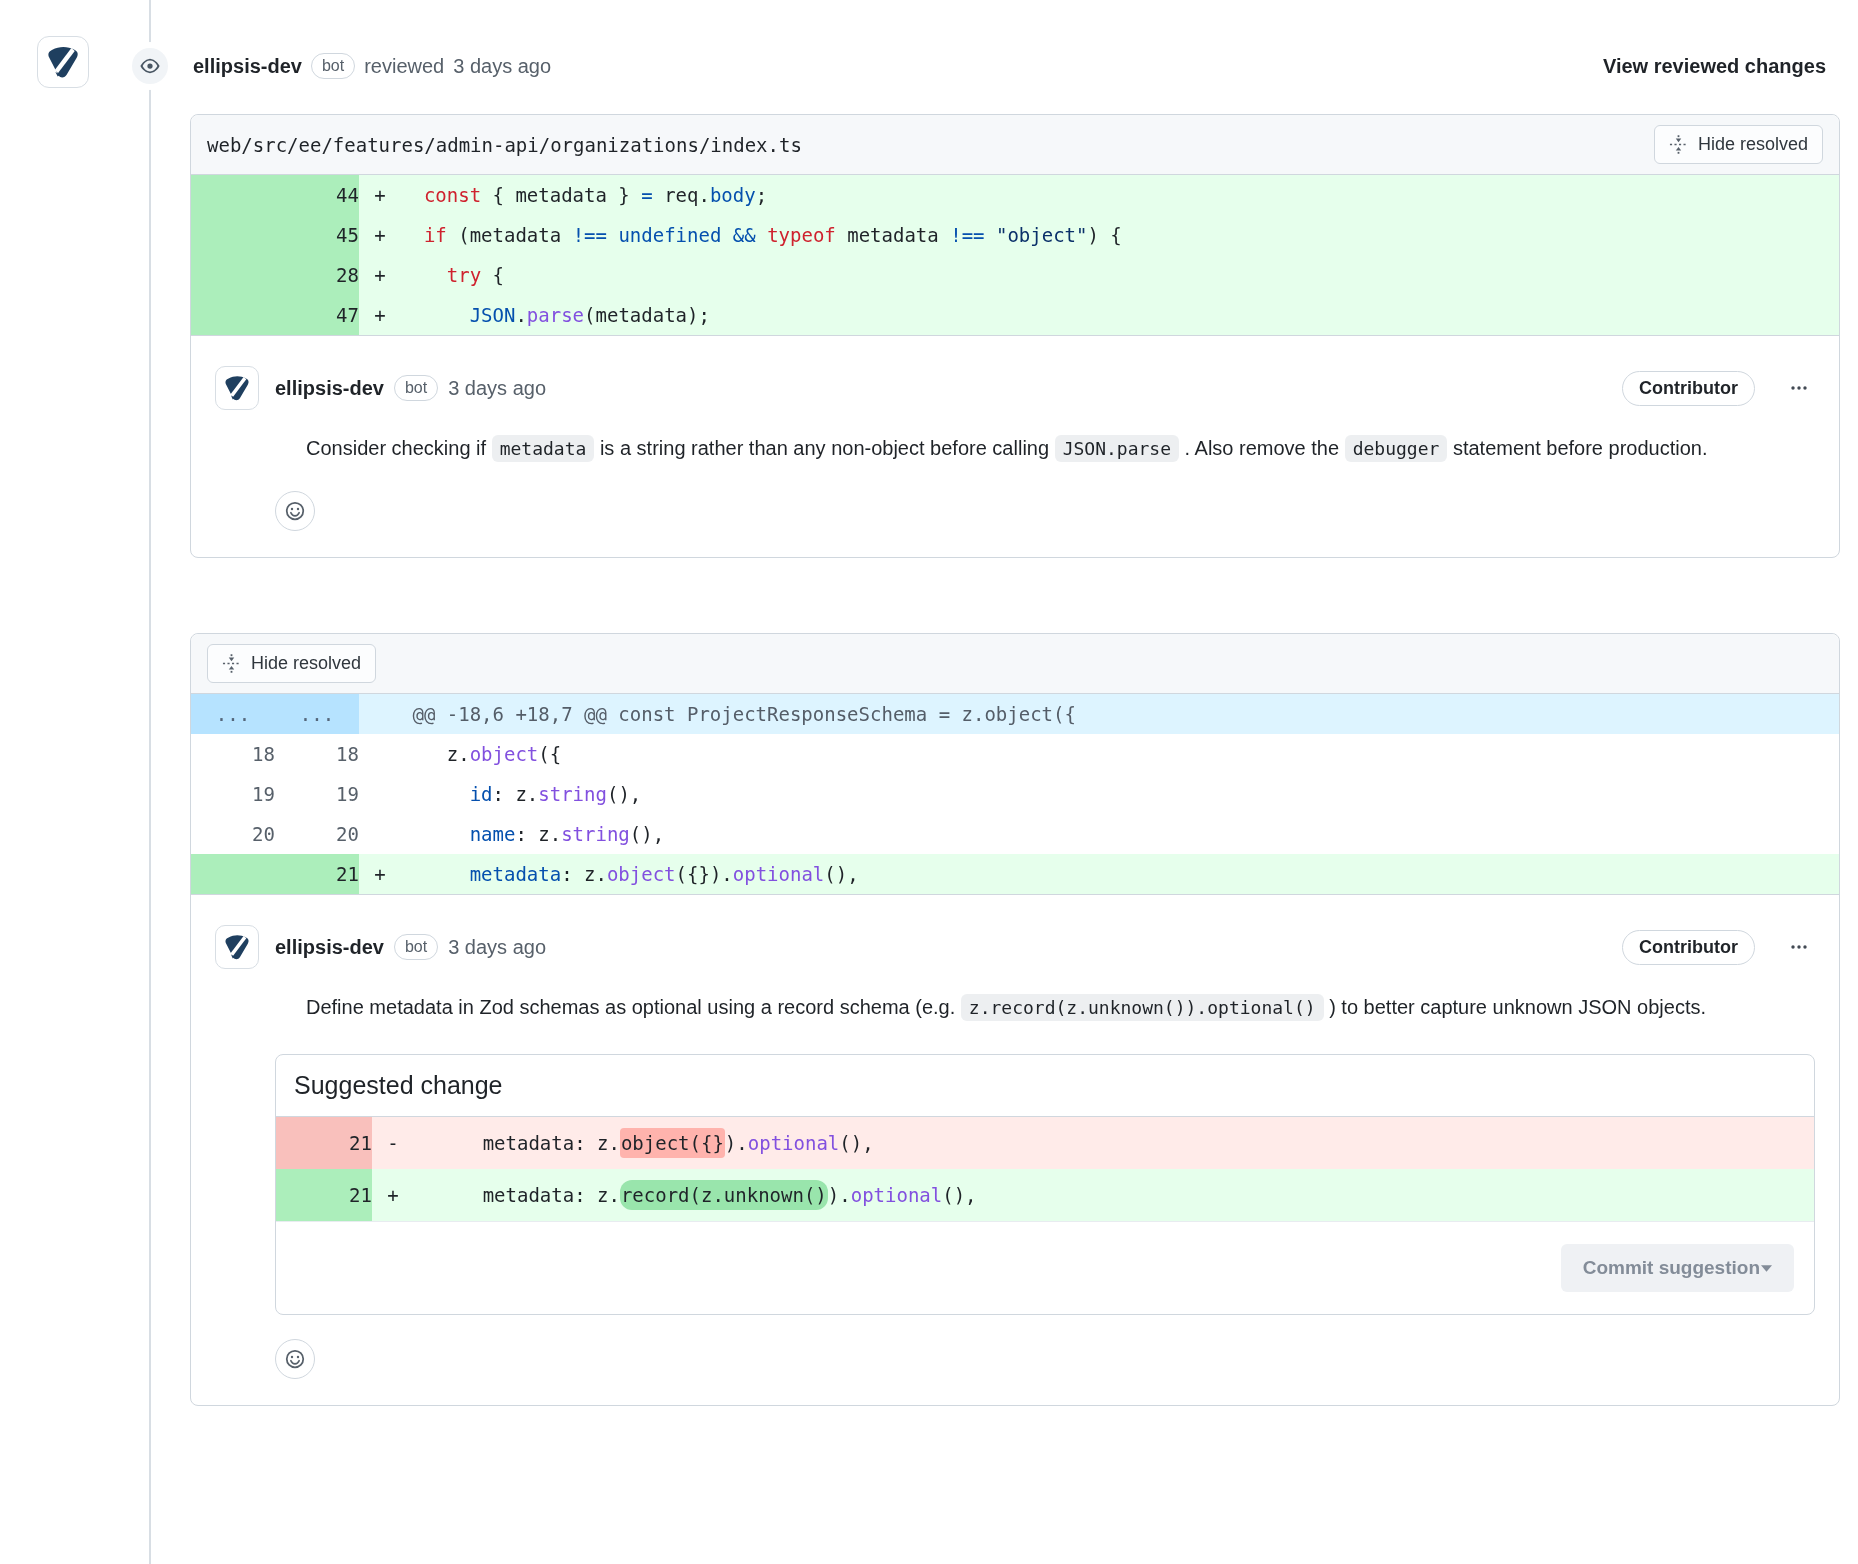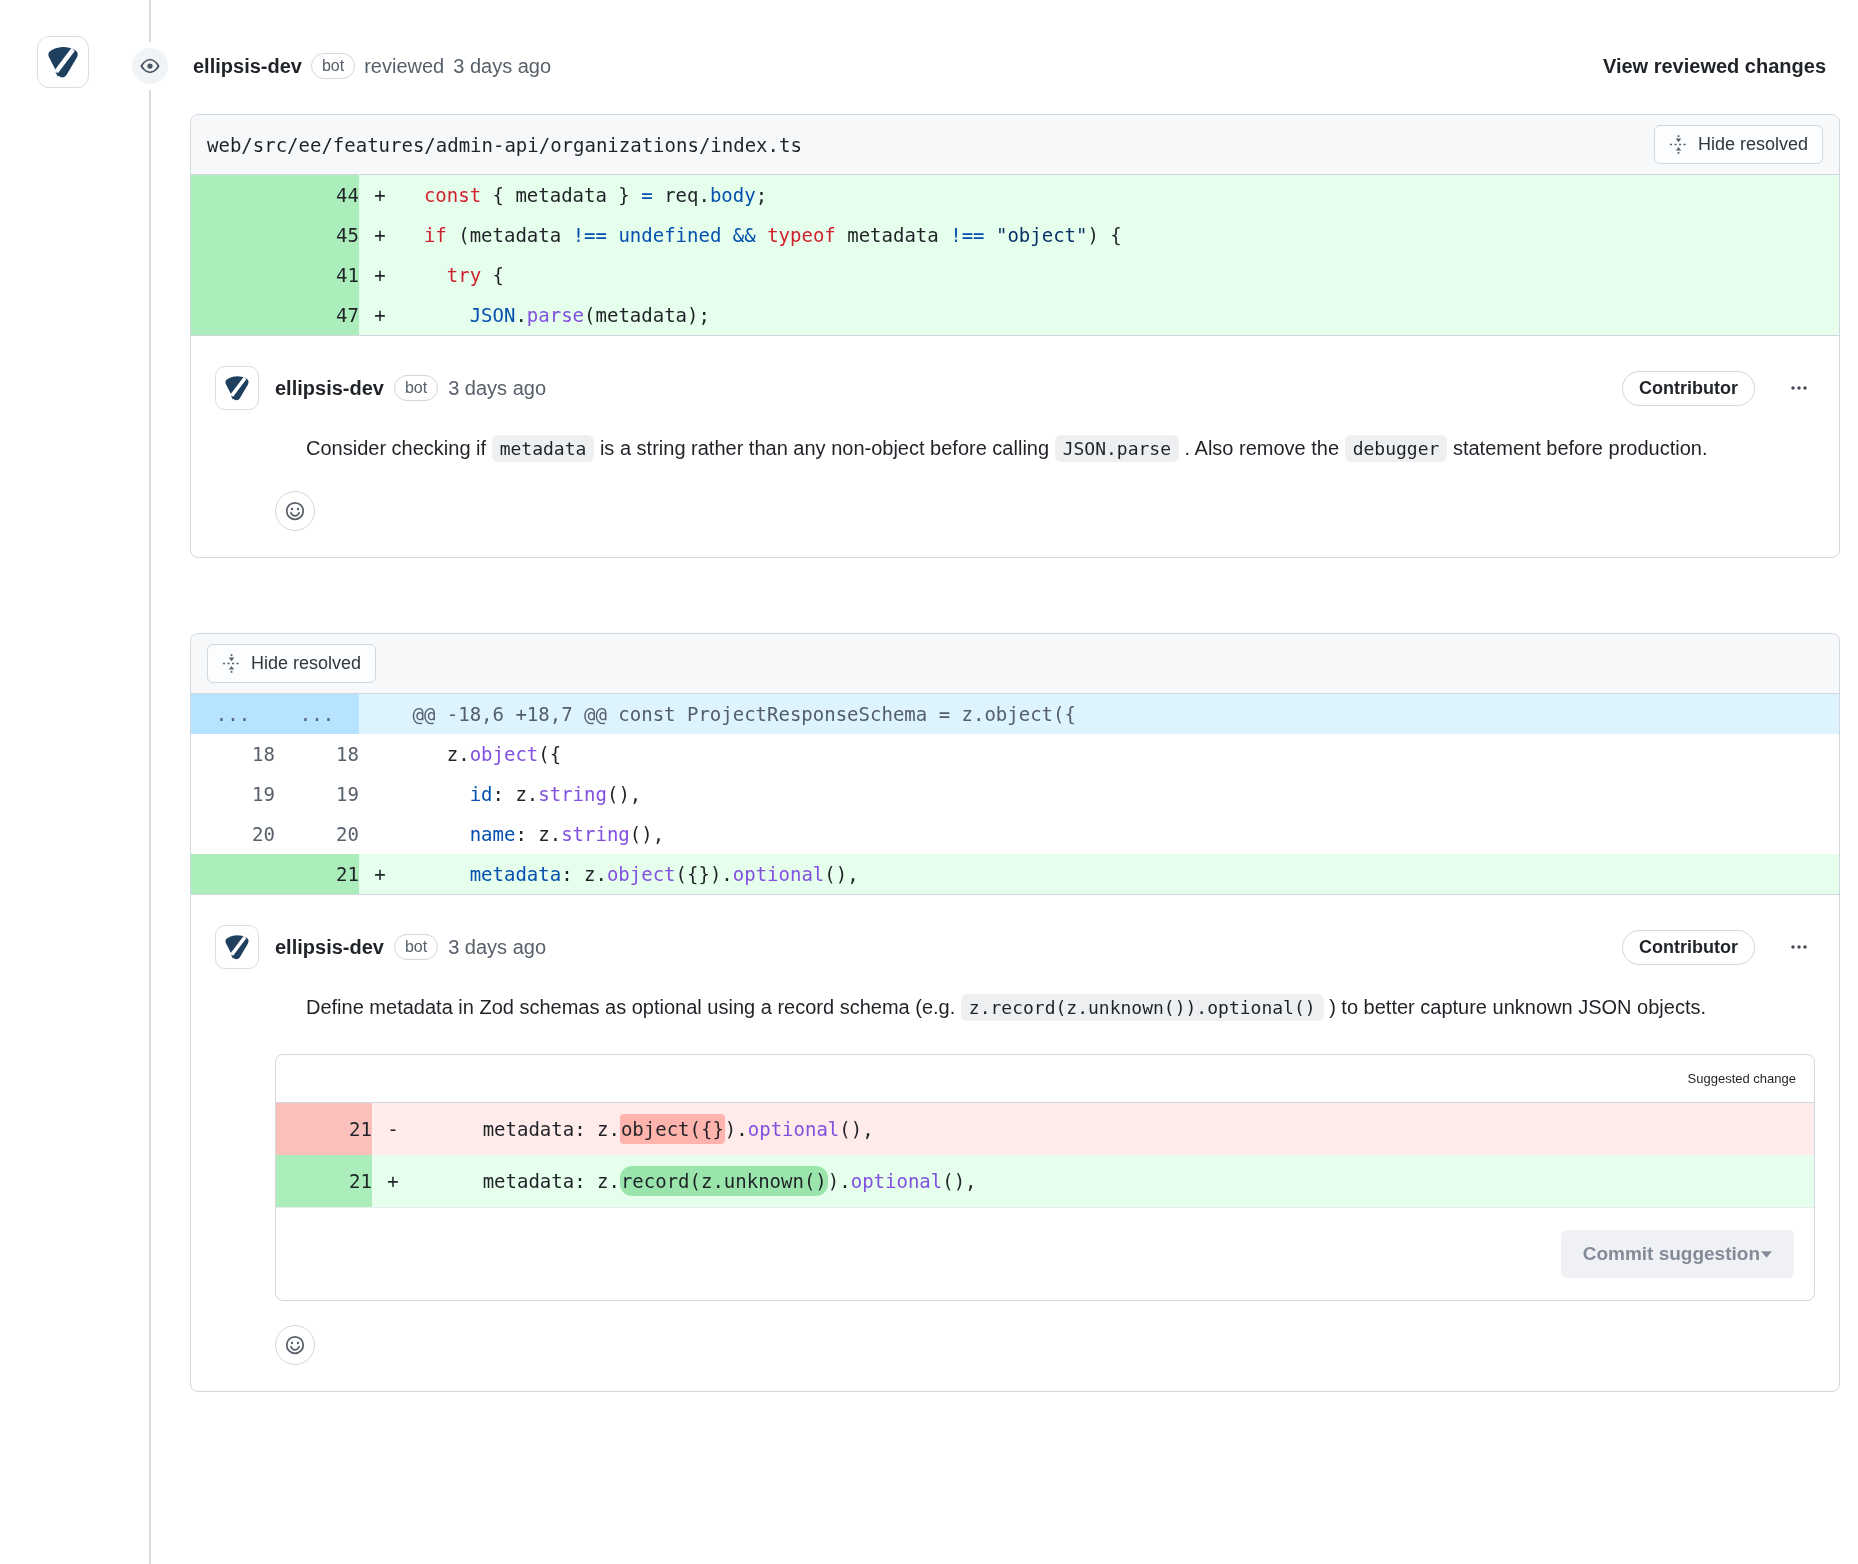"41" td.ln { text: 41 -> 28 }
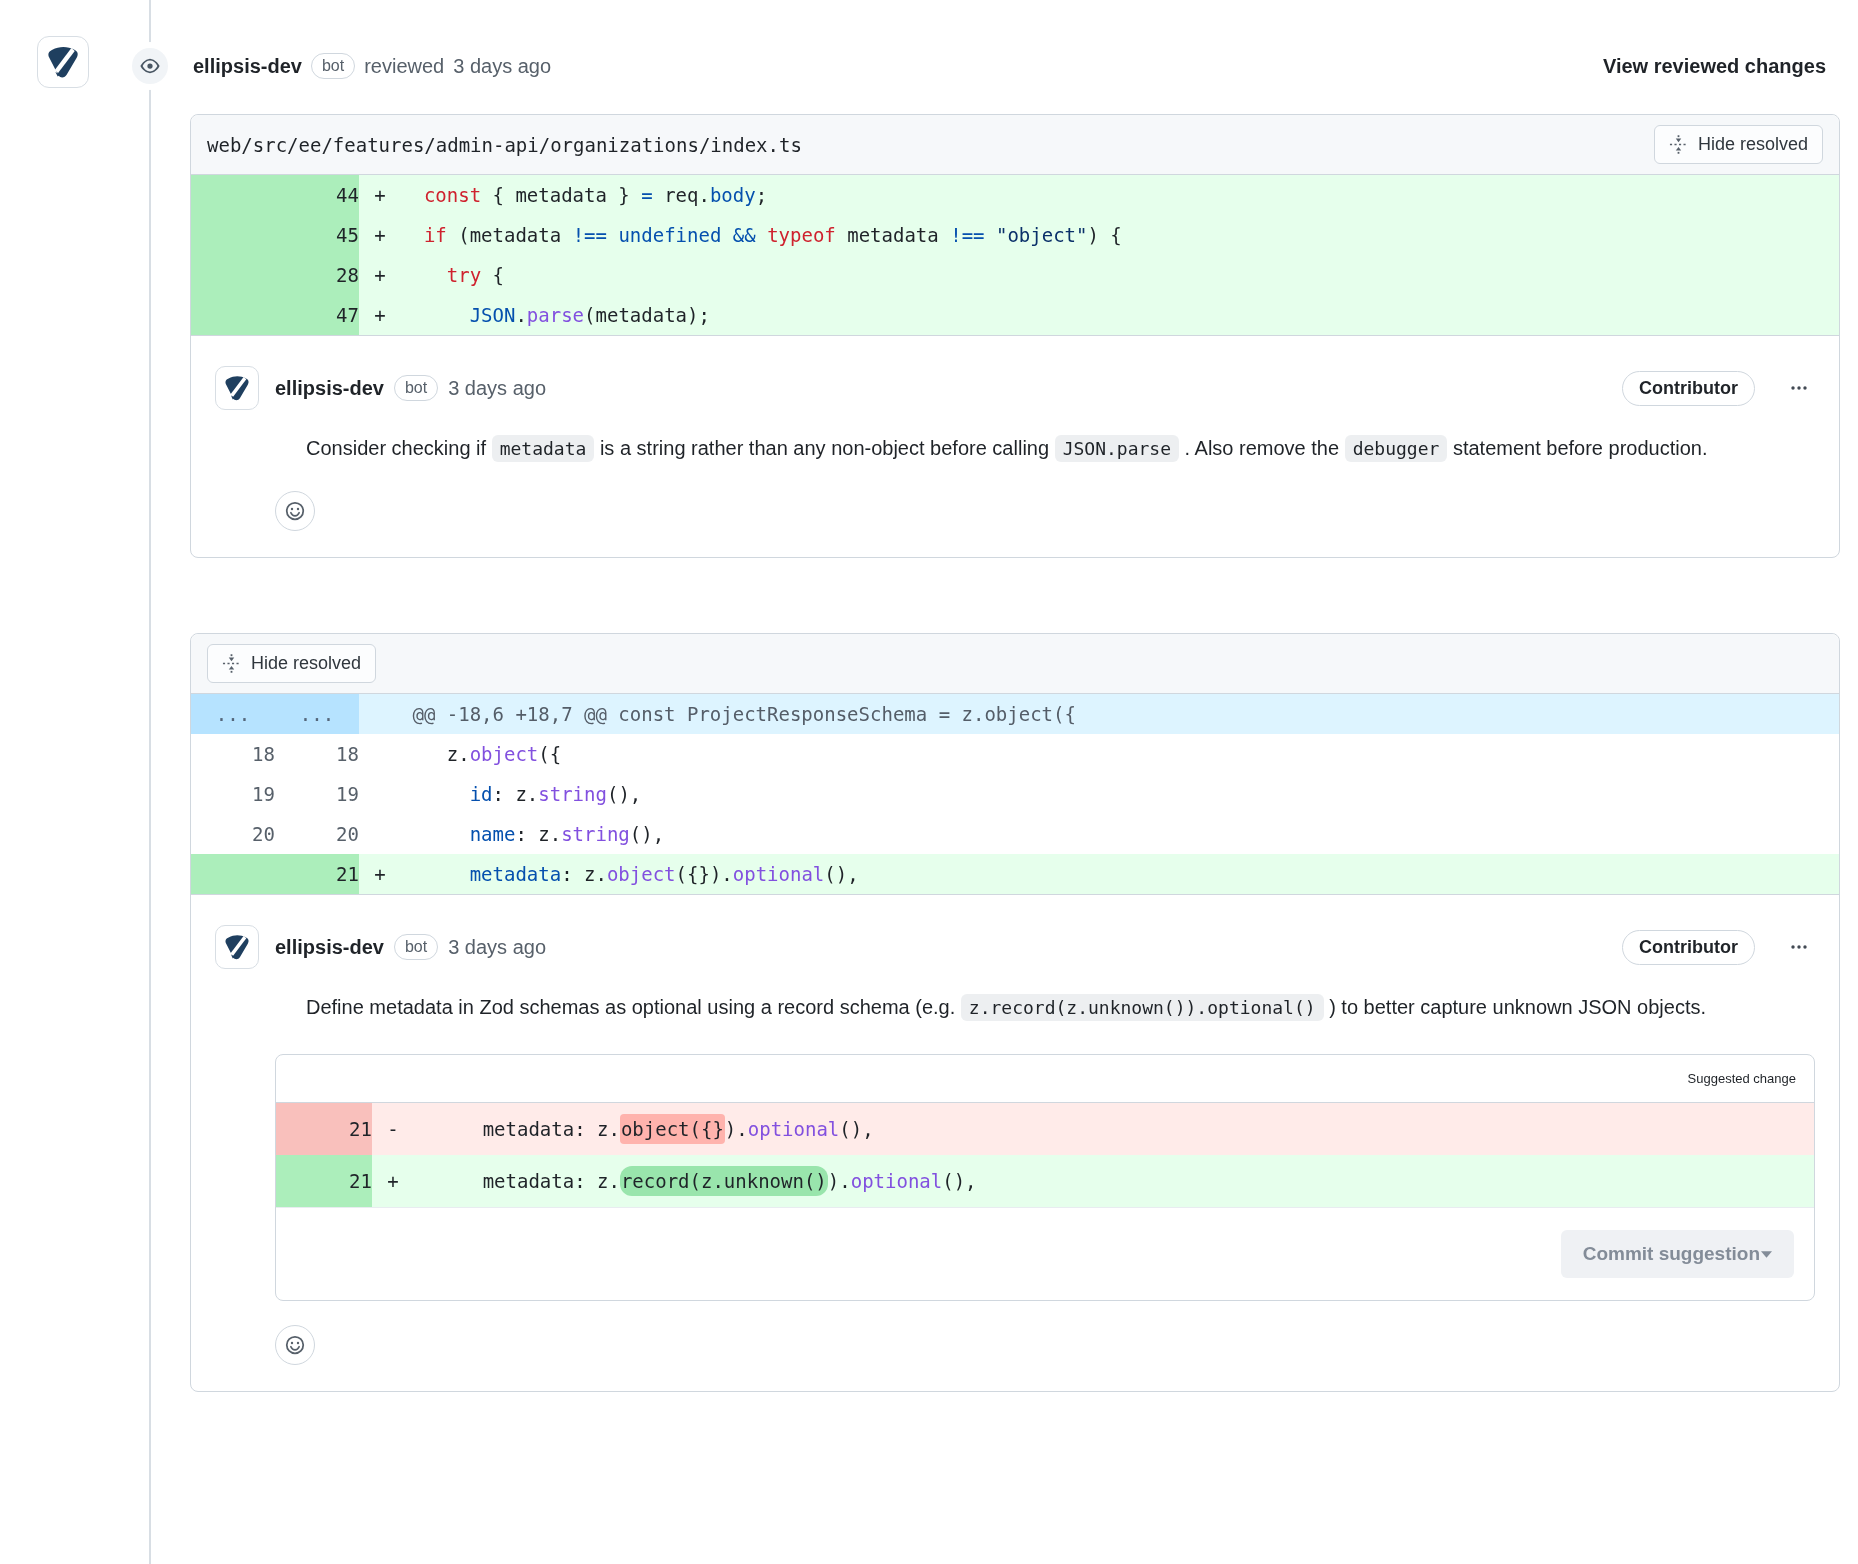"Suggested change" .sug-title { font-size: 13px -> 25px; text-align: right -> none }
